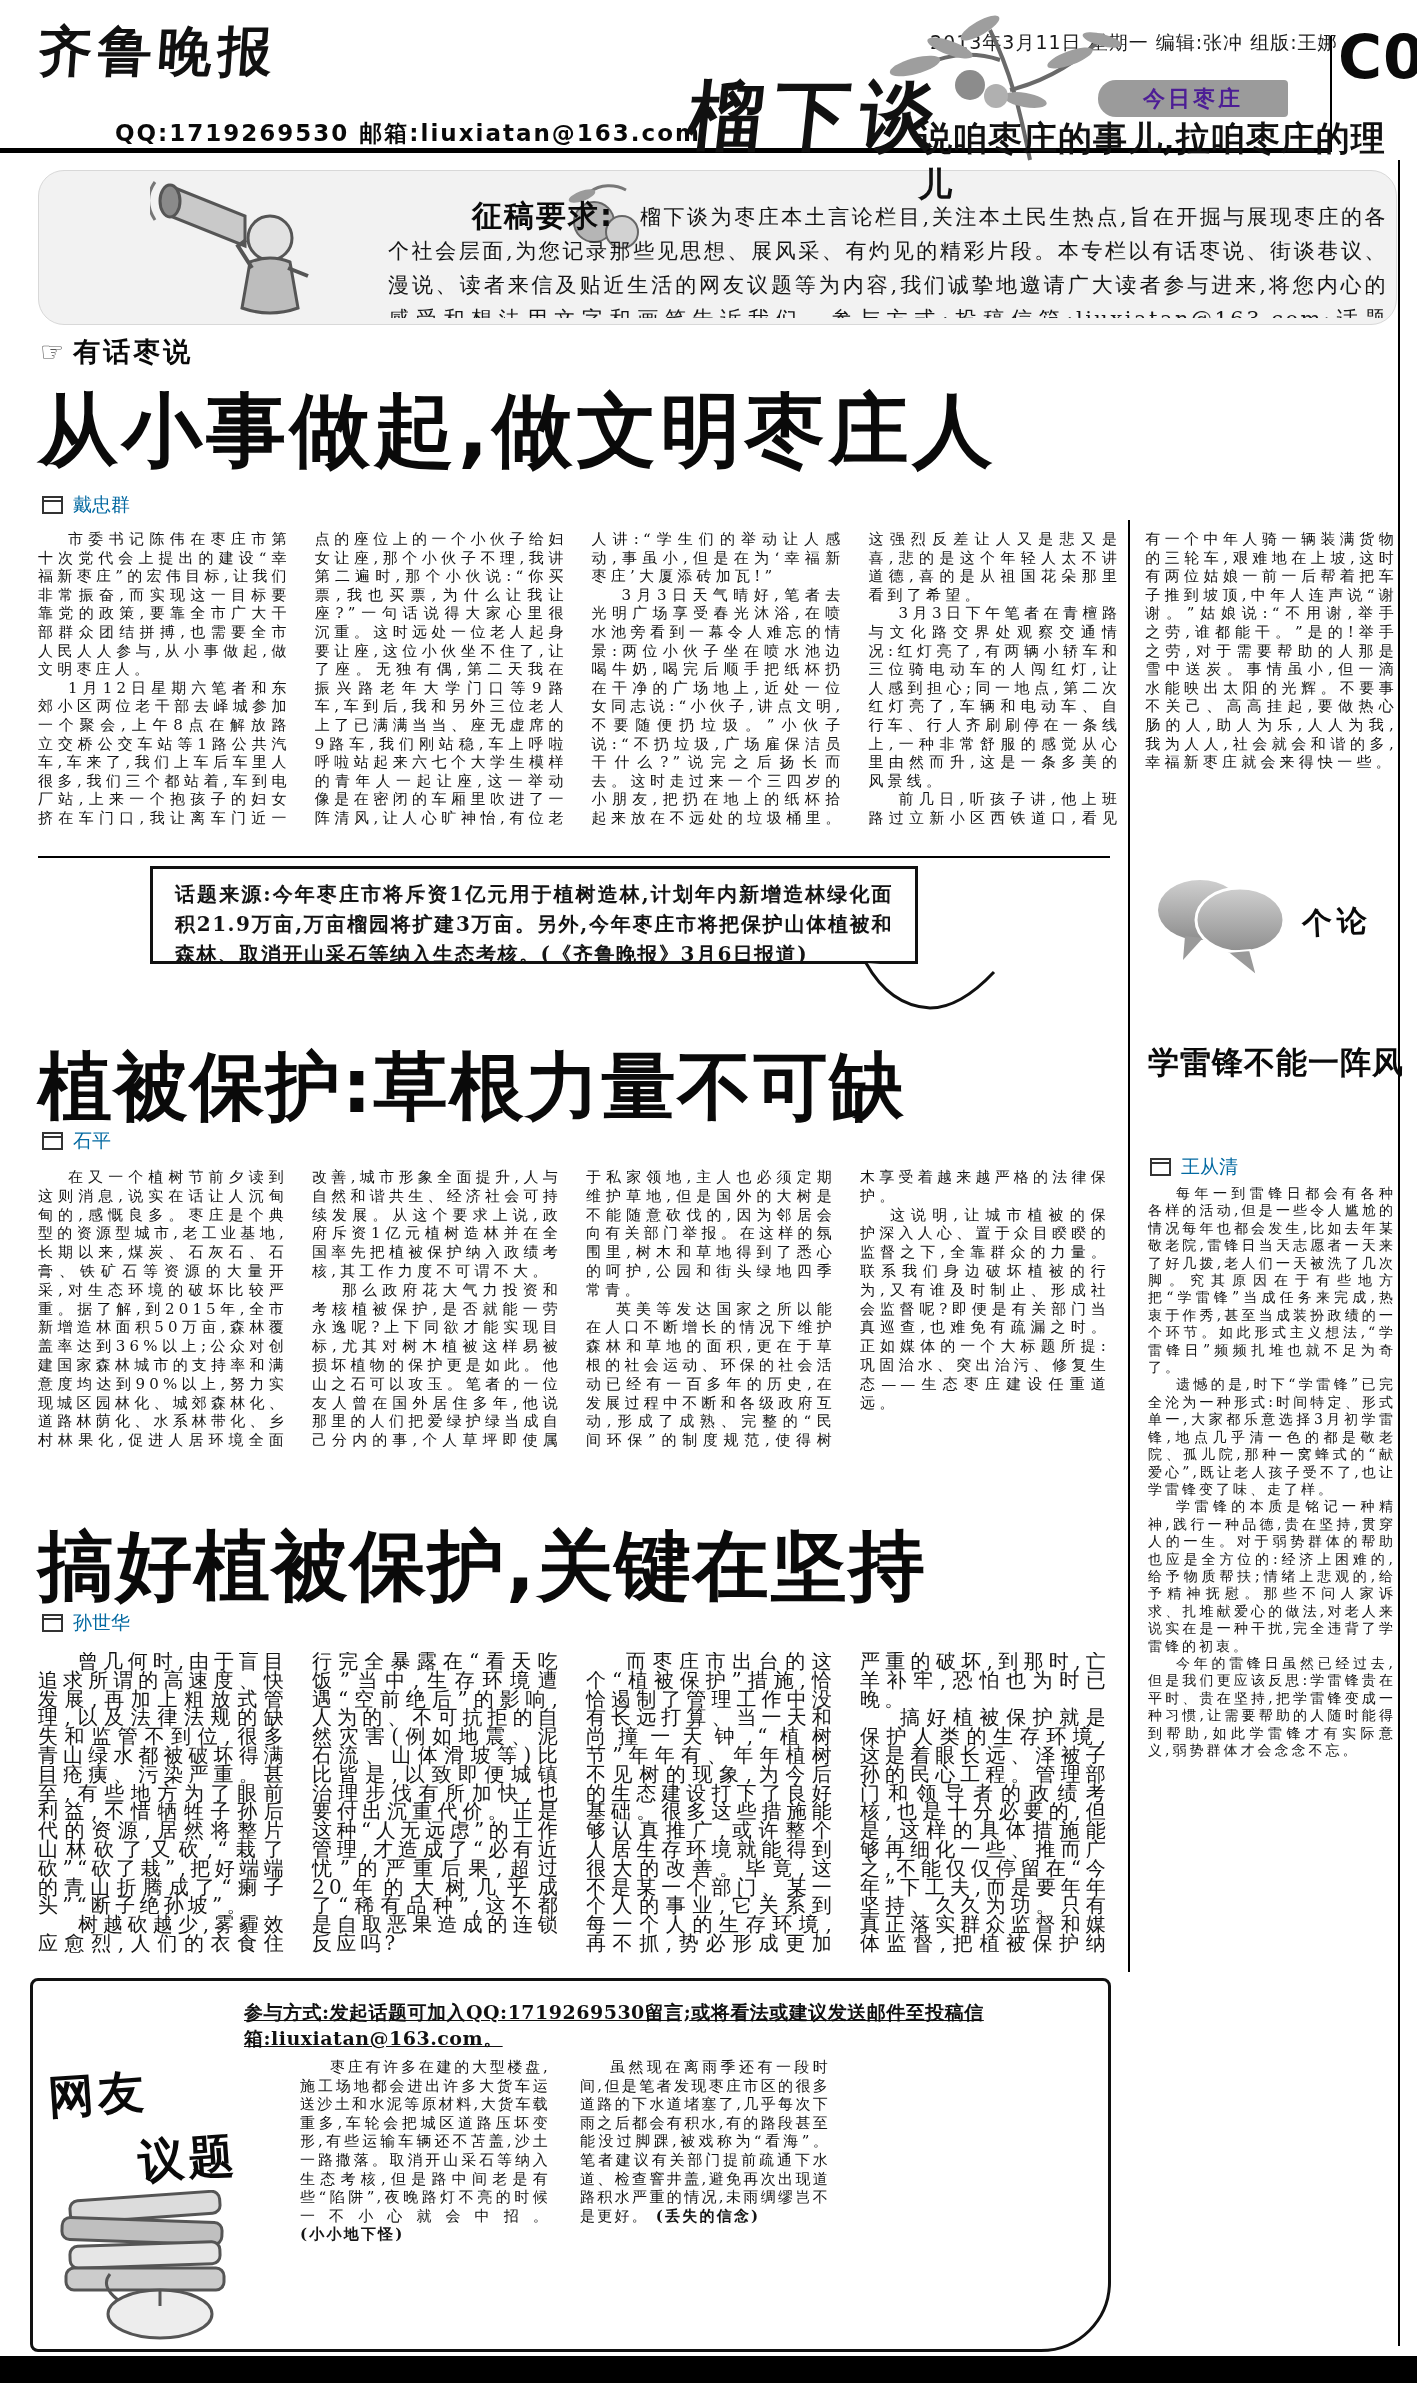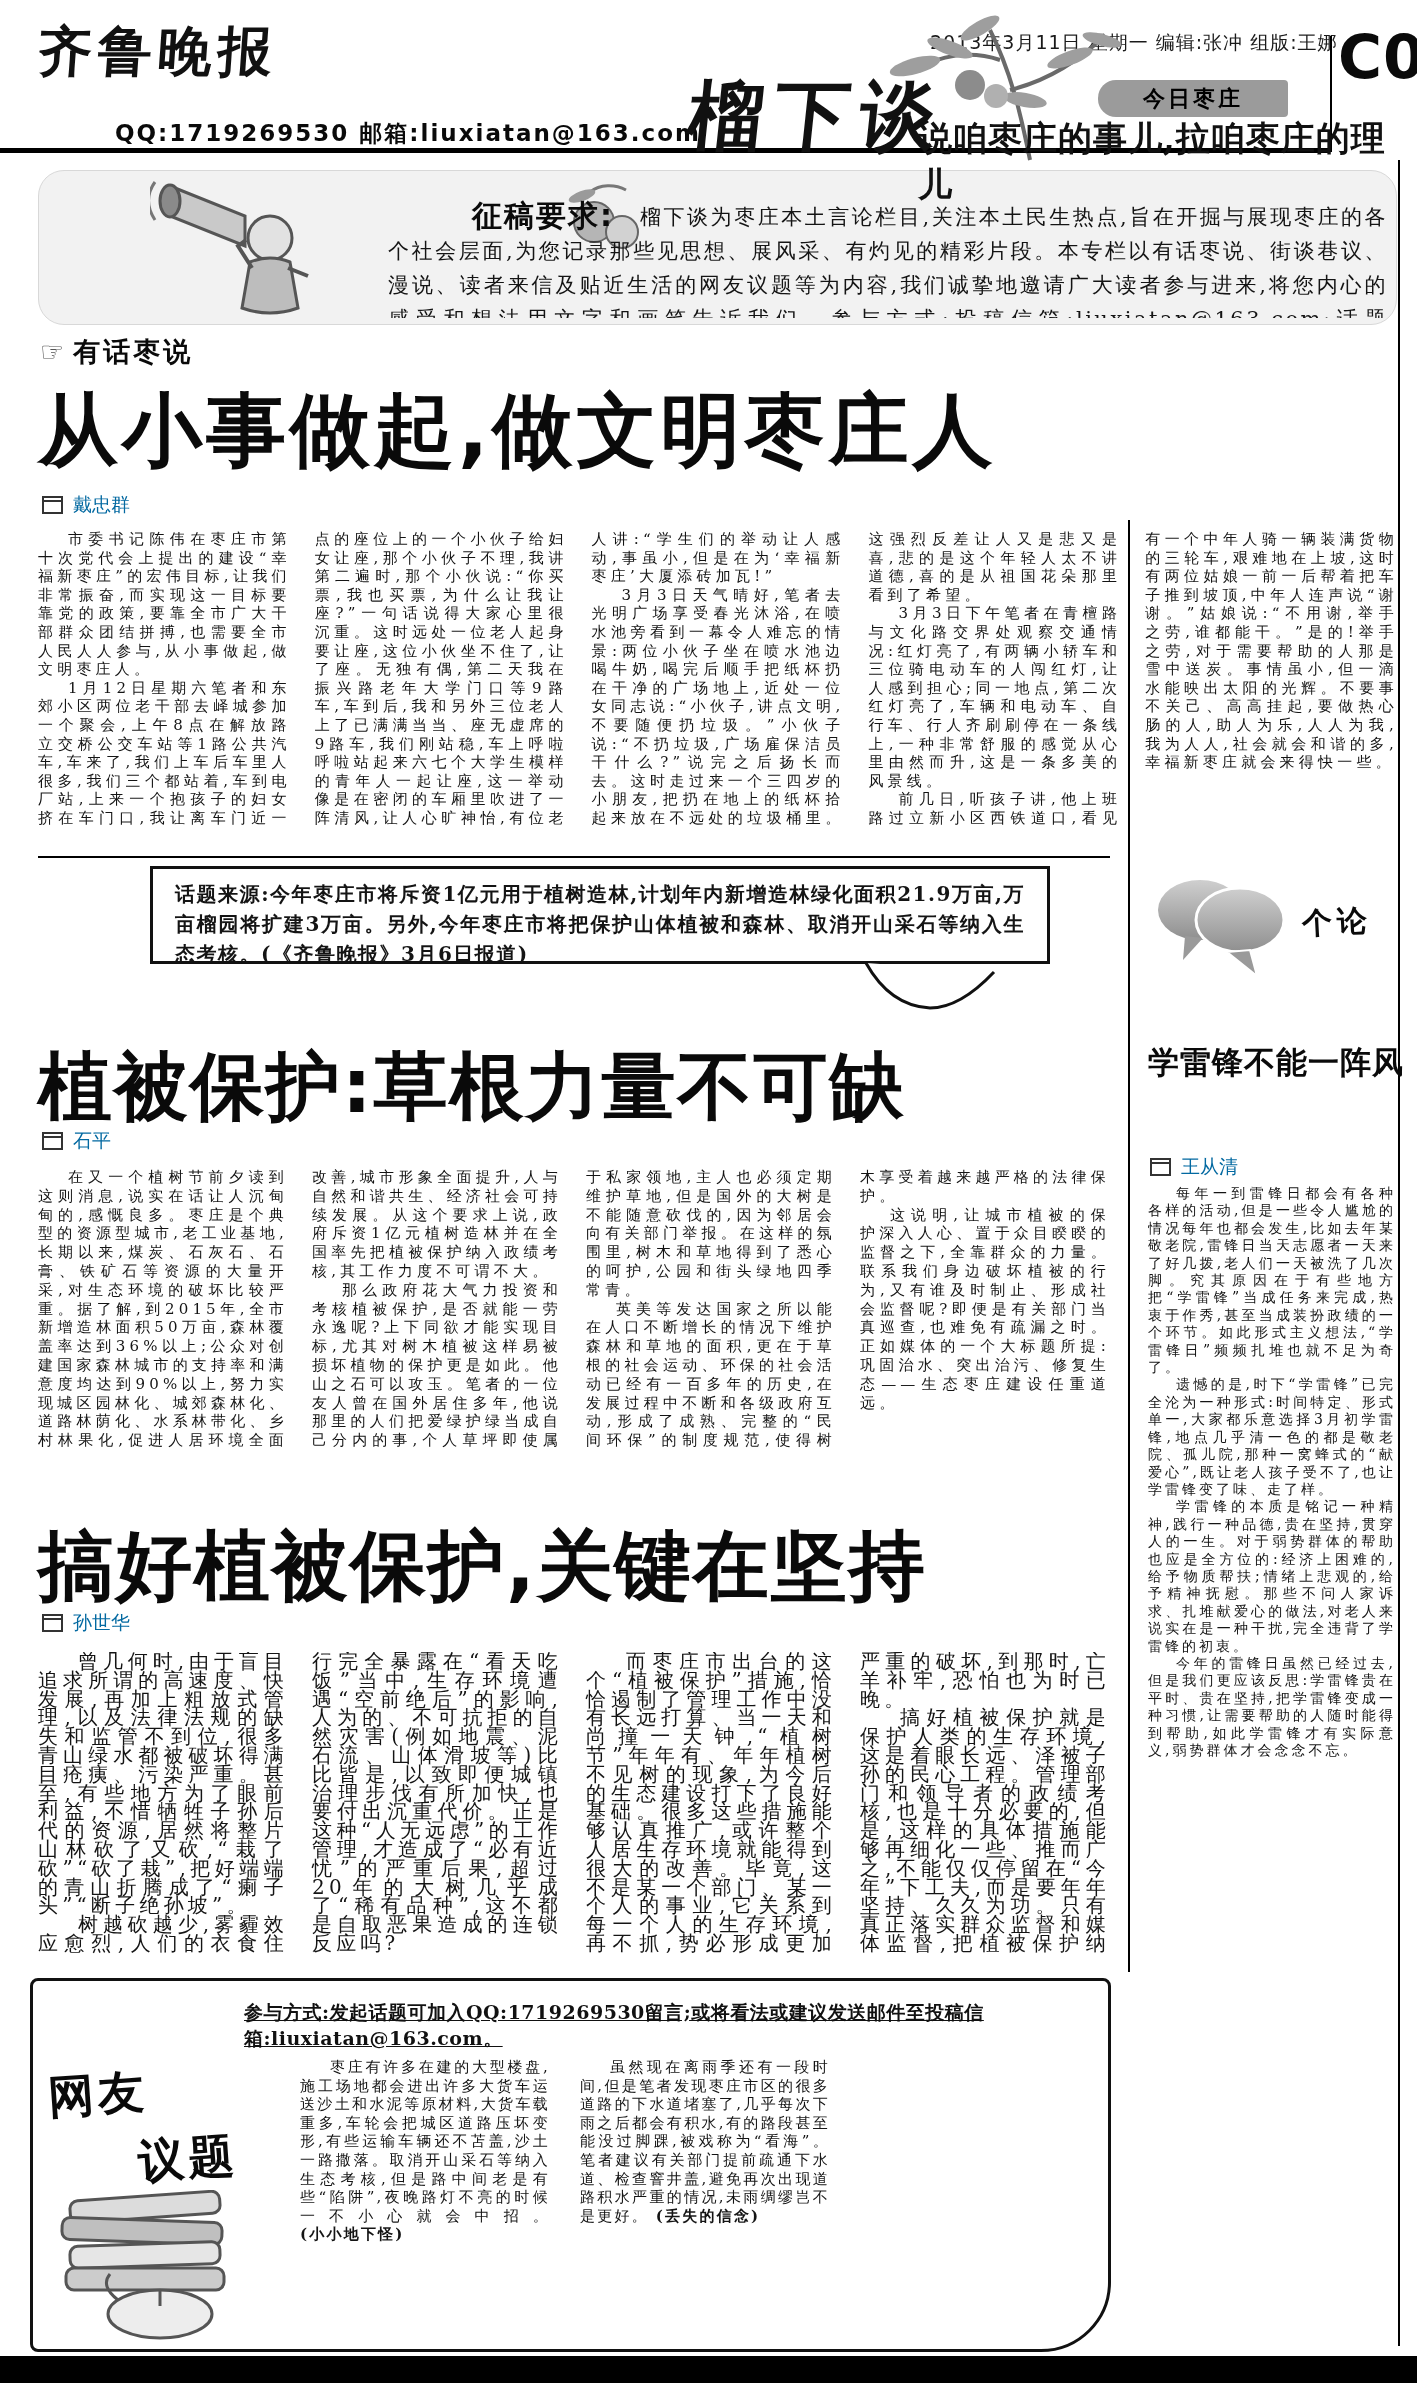"今日枣庄" .badge { color: #000000 -> #4c1d95 }
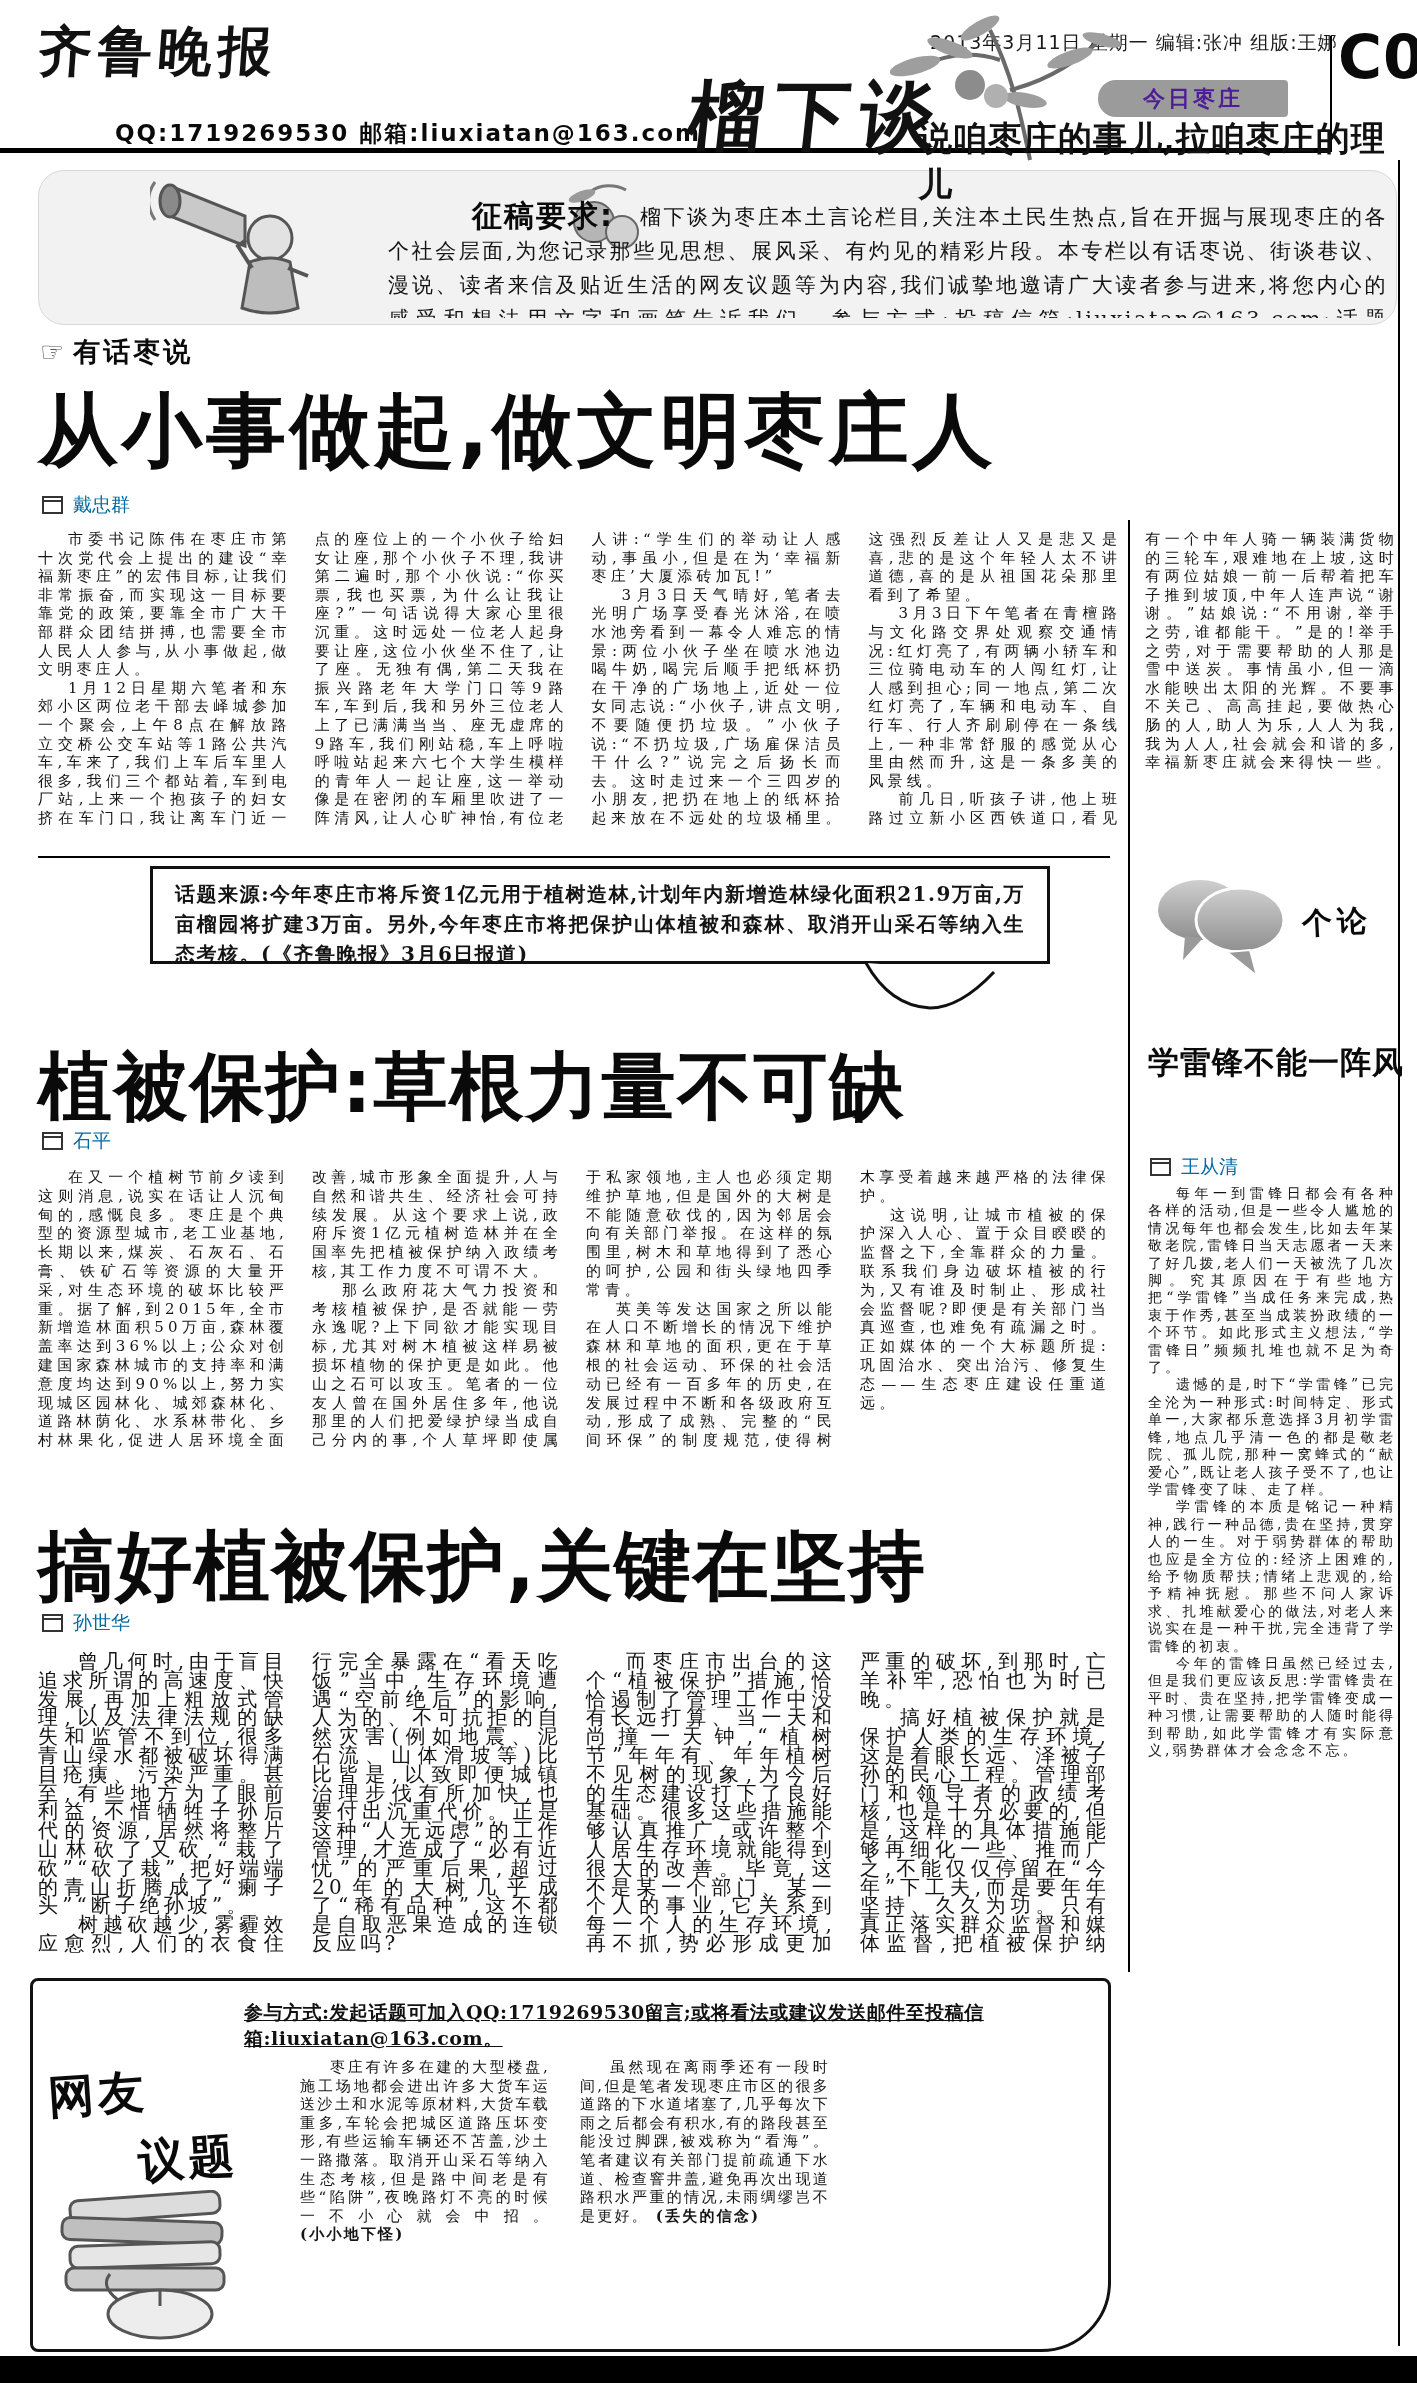"话题来源:今年枣庄市将斥资1亿元用于植树造林,计划年内新增造林绿化面积21.9万" div.abs { width: 900px -> 768px }
